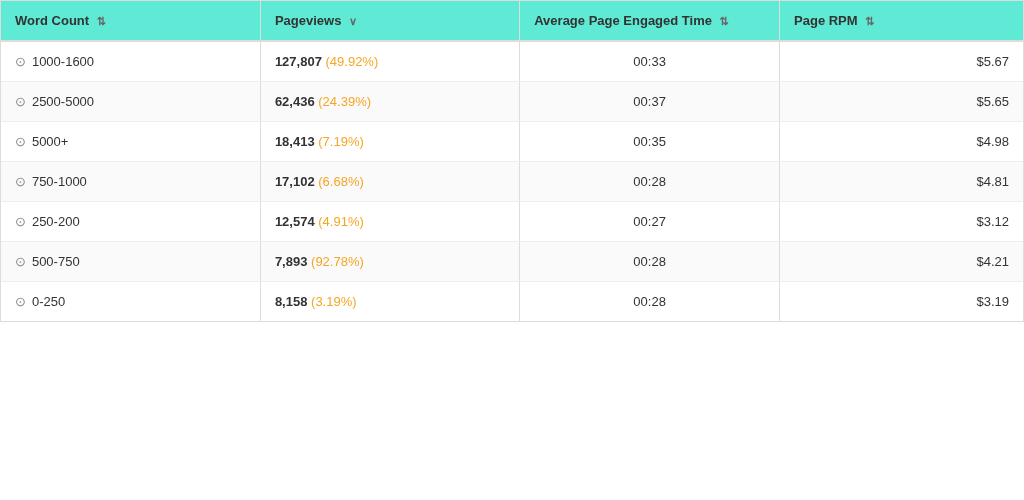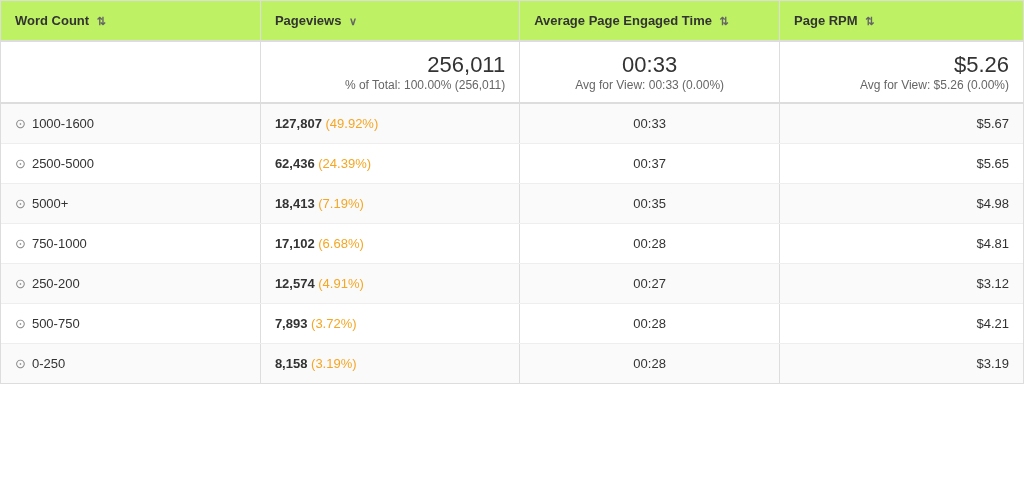"Word Count ⇅" thead tr { background: #bef264 -> #5eead4 }
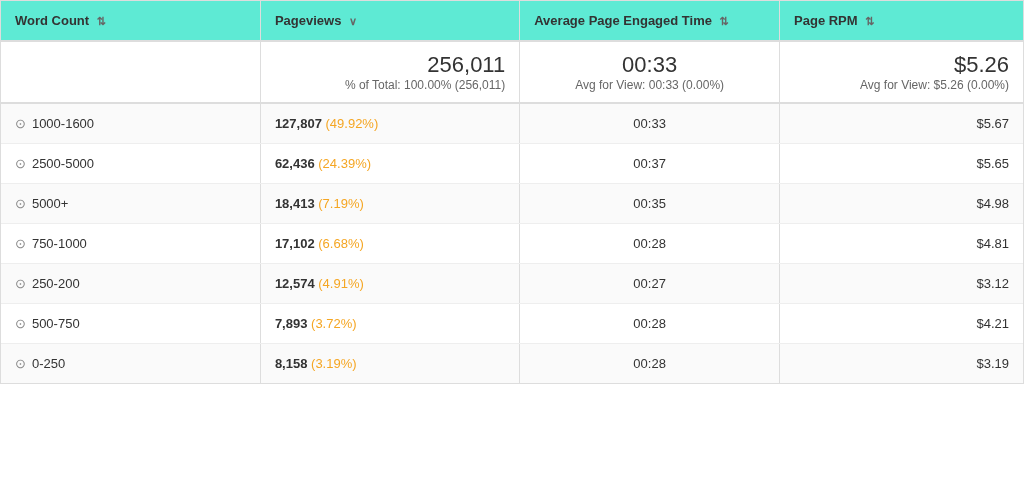"256,011" tr.summary-row { html: <tr> <td></td> <td> <span>256,011</span> <span>% of Total: 100.00% (256,011)</span> </td> <td> <span>00:33</span> <span>Avg for View: 00:33 (0.00%)</span> </td> <td> <span>$5.26</span> <span>Avg for View: $5.26 (0.00%)</span> </td> </tr> -> none }
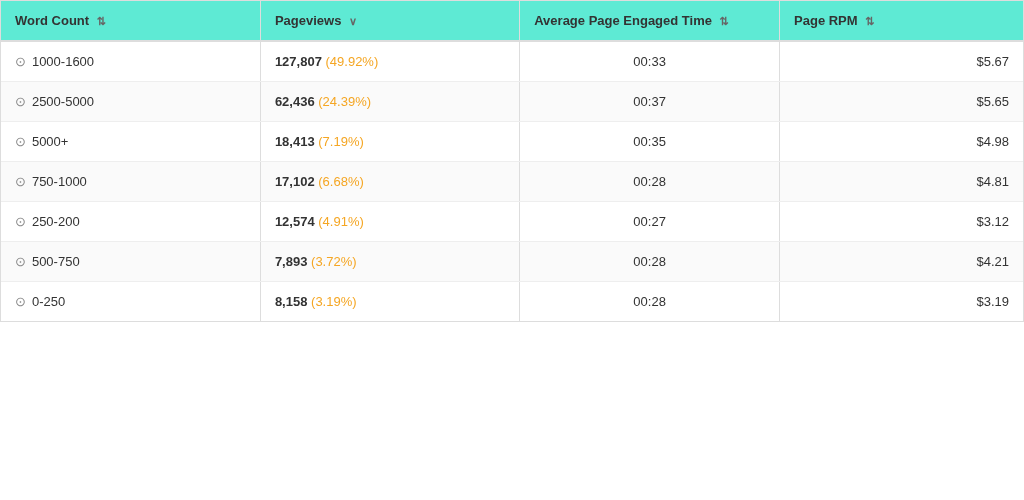"(3.72%)" span.pageviews-pct { text: 3.72% -> 92.78% }
